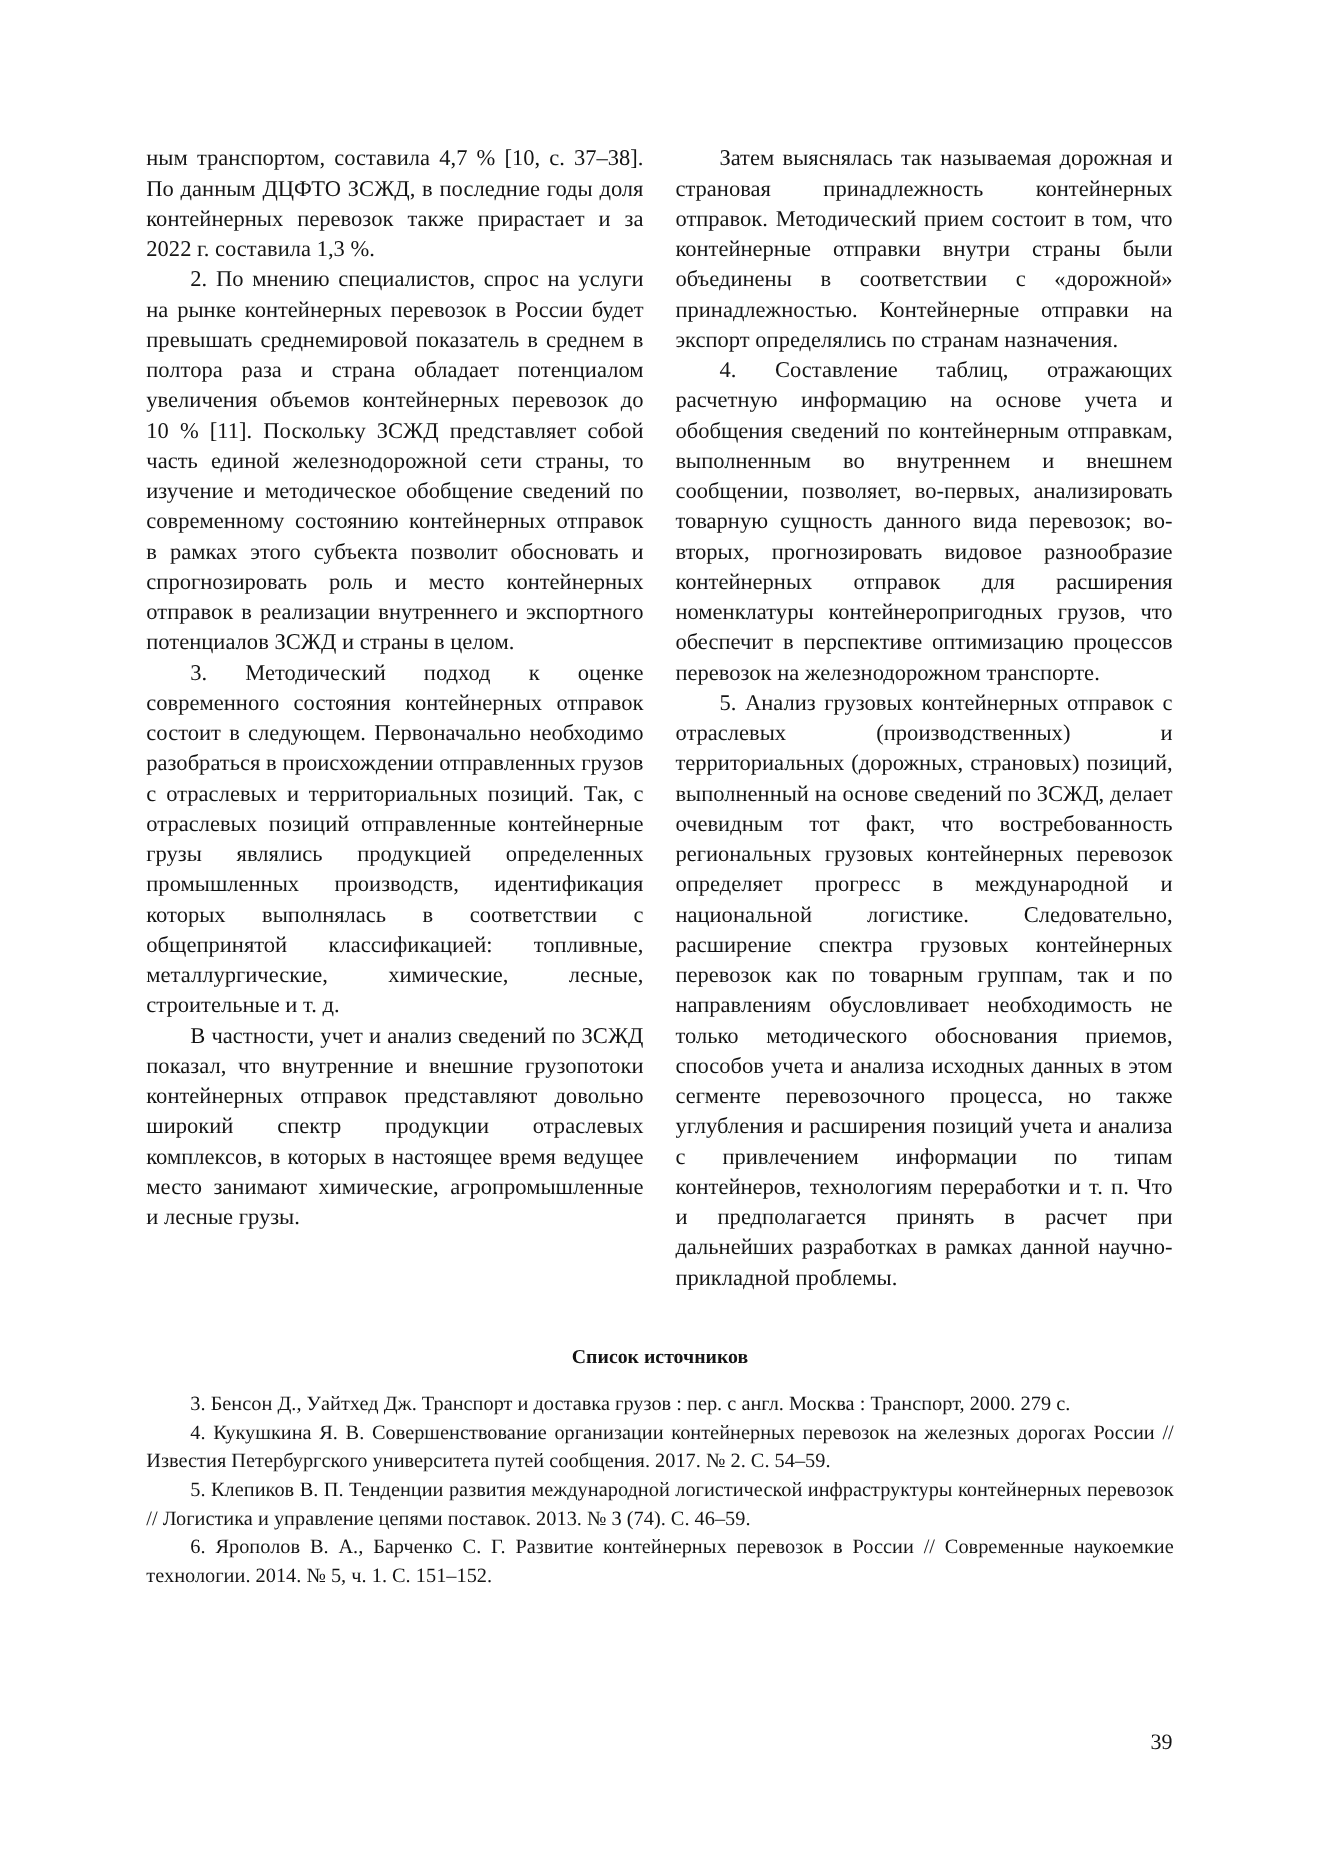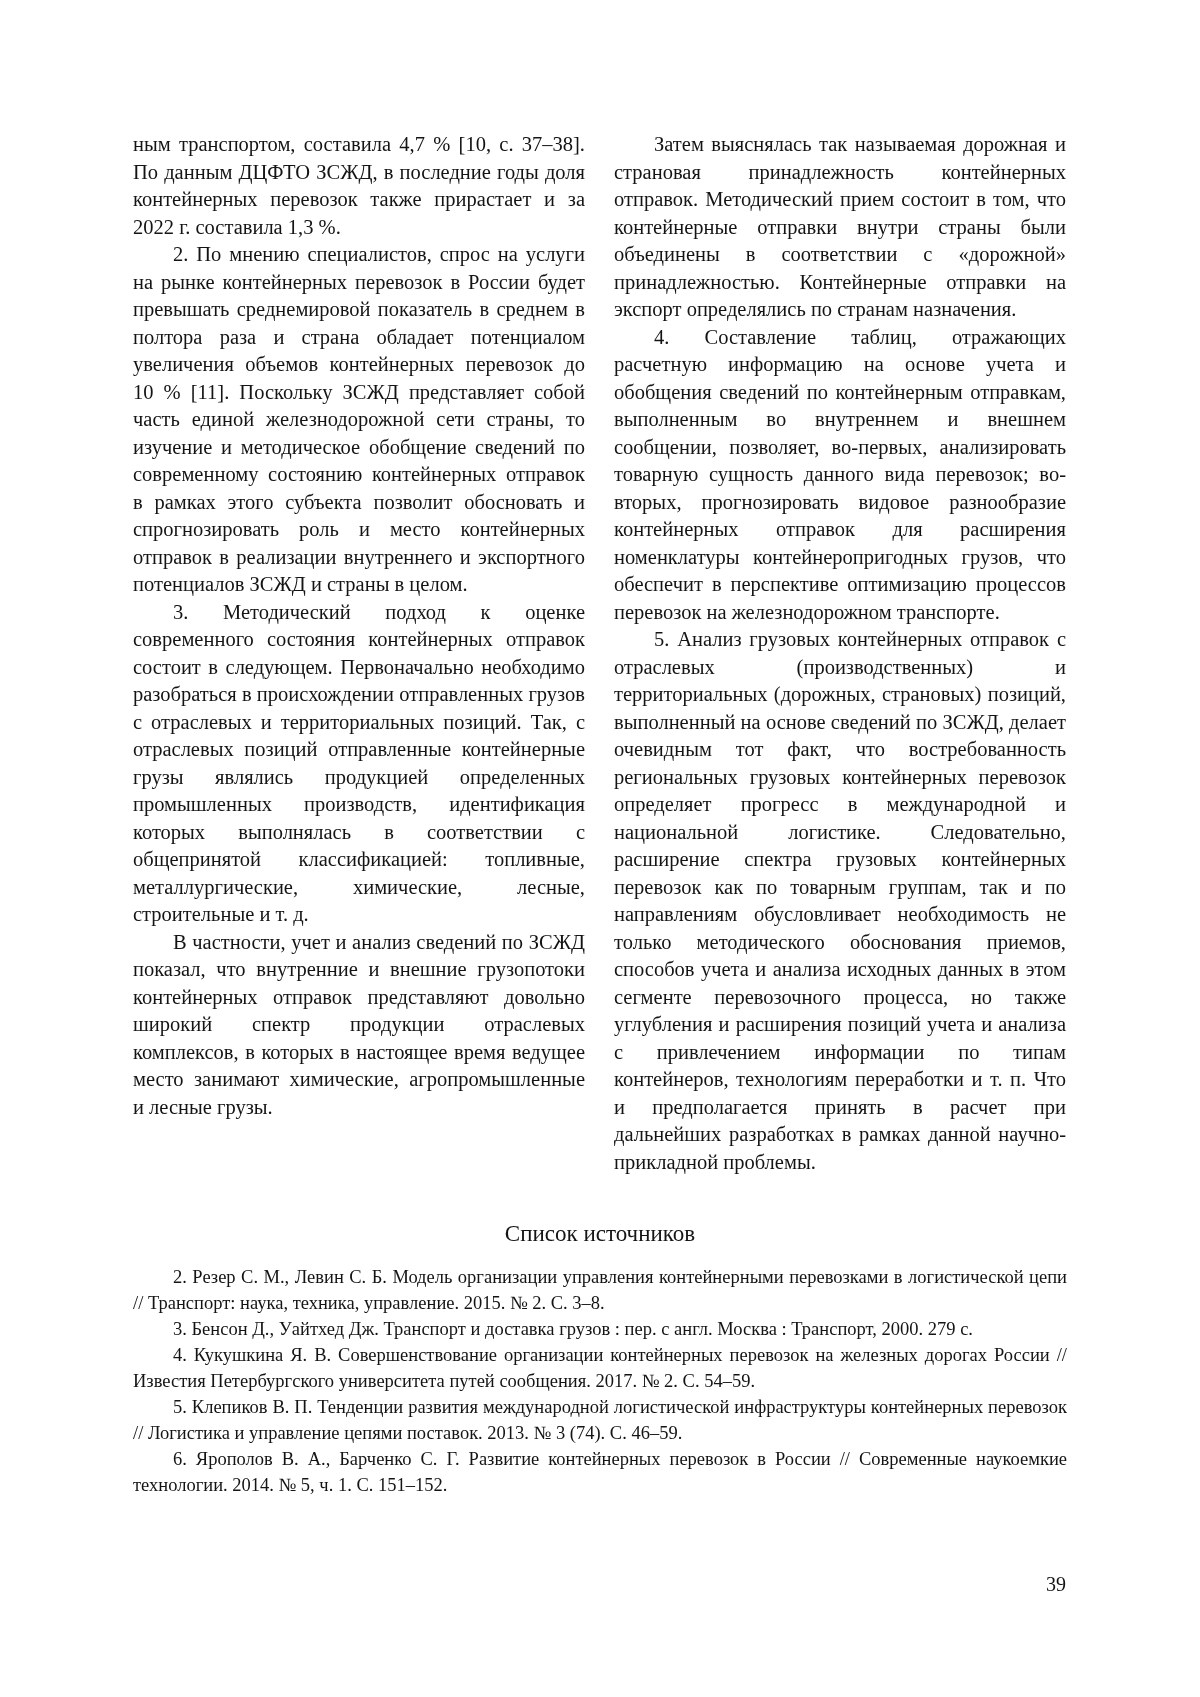"Список источников" .refs-heading { font-size: 23px -> 18px; font-weight: normal -> bold }
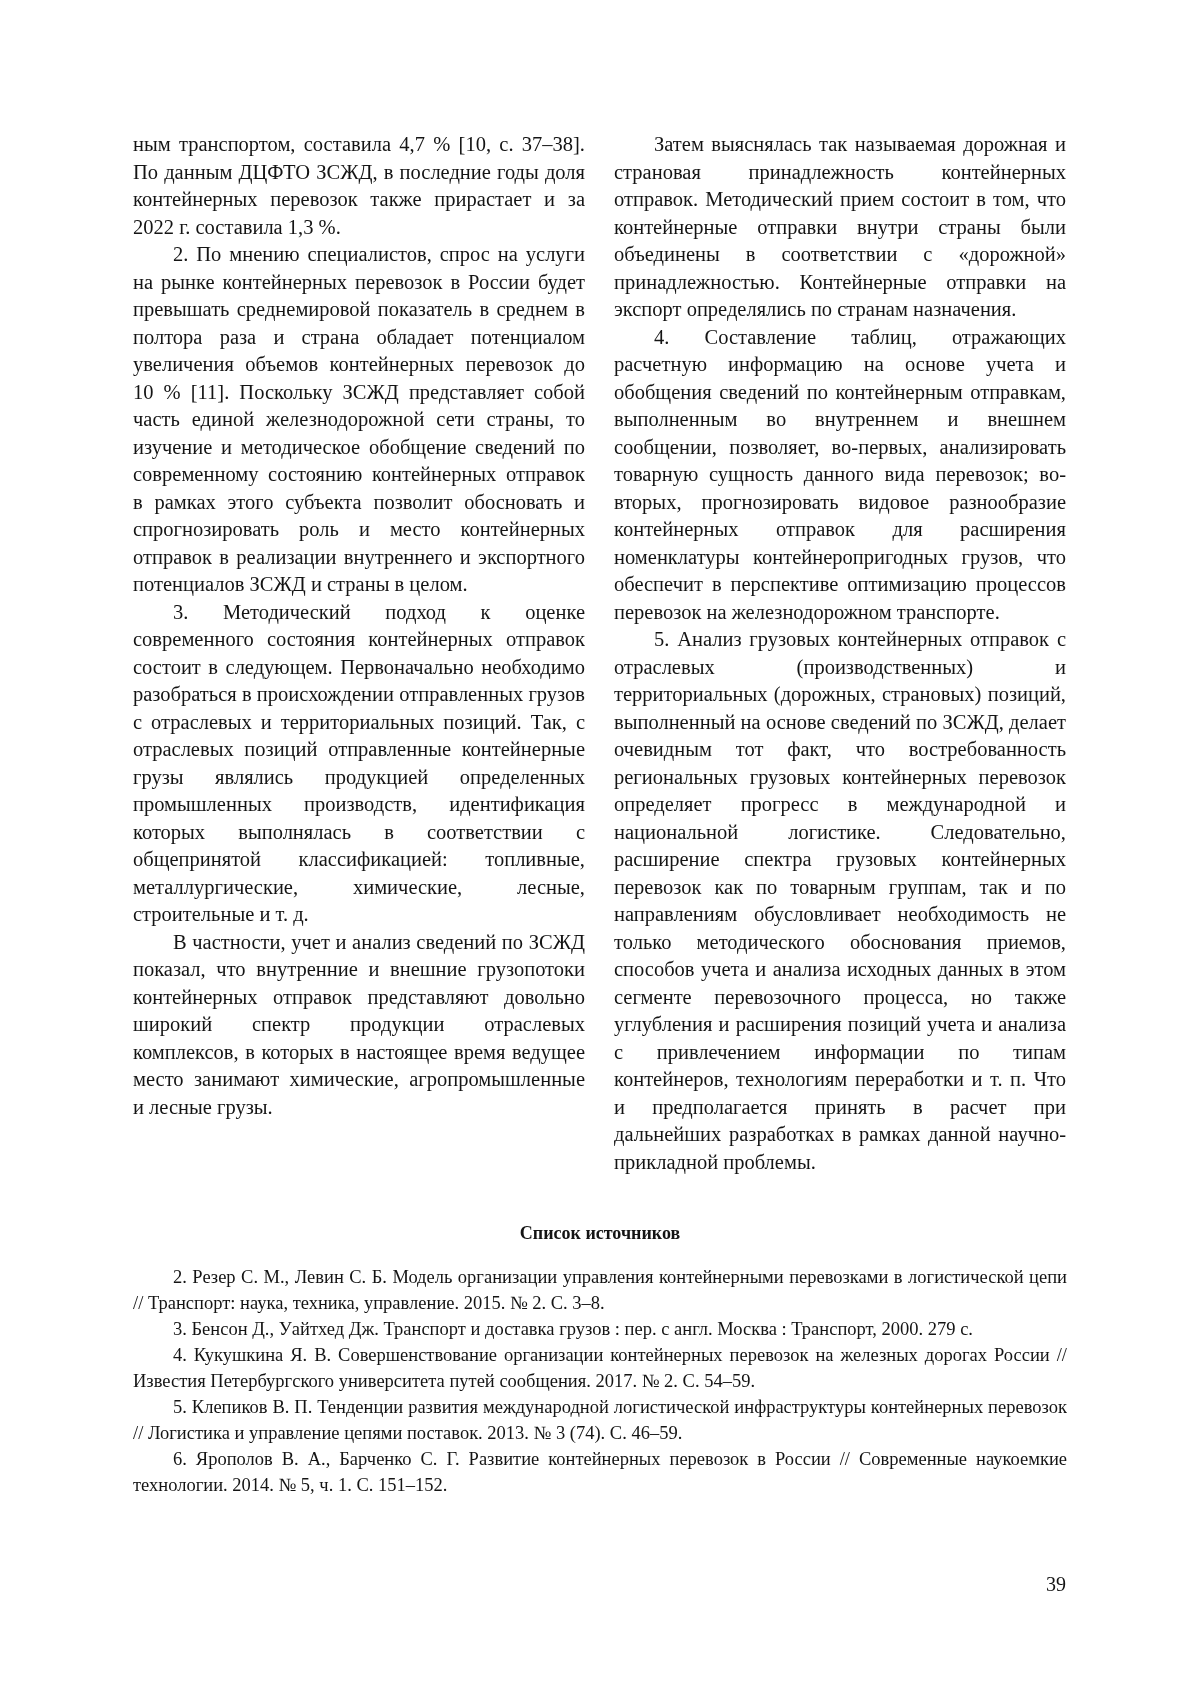"2. Резер С. М., Левин" p { html: <p>2. Резер С. М., Левин С. Б. Модель организации управления контейнерными перевозками в логистической цепи // Транспорт: наука, техника, управление. 2015. № 2. С. 3–8.</p> -> none }
